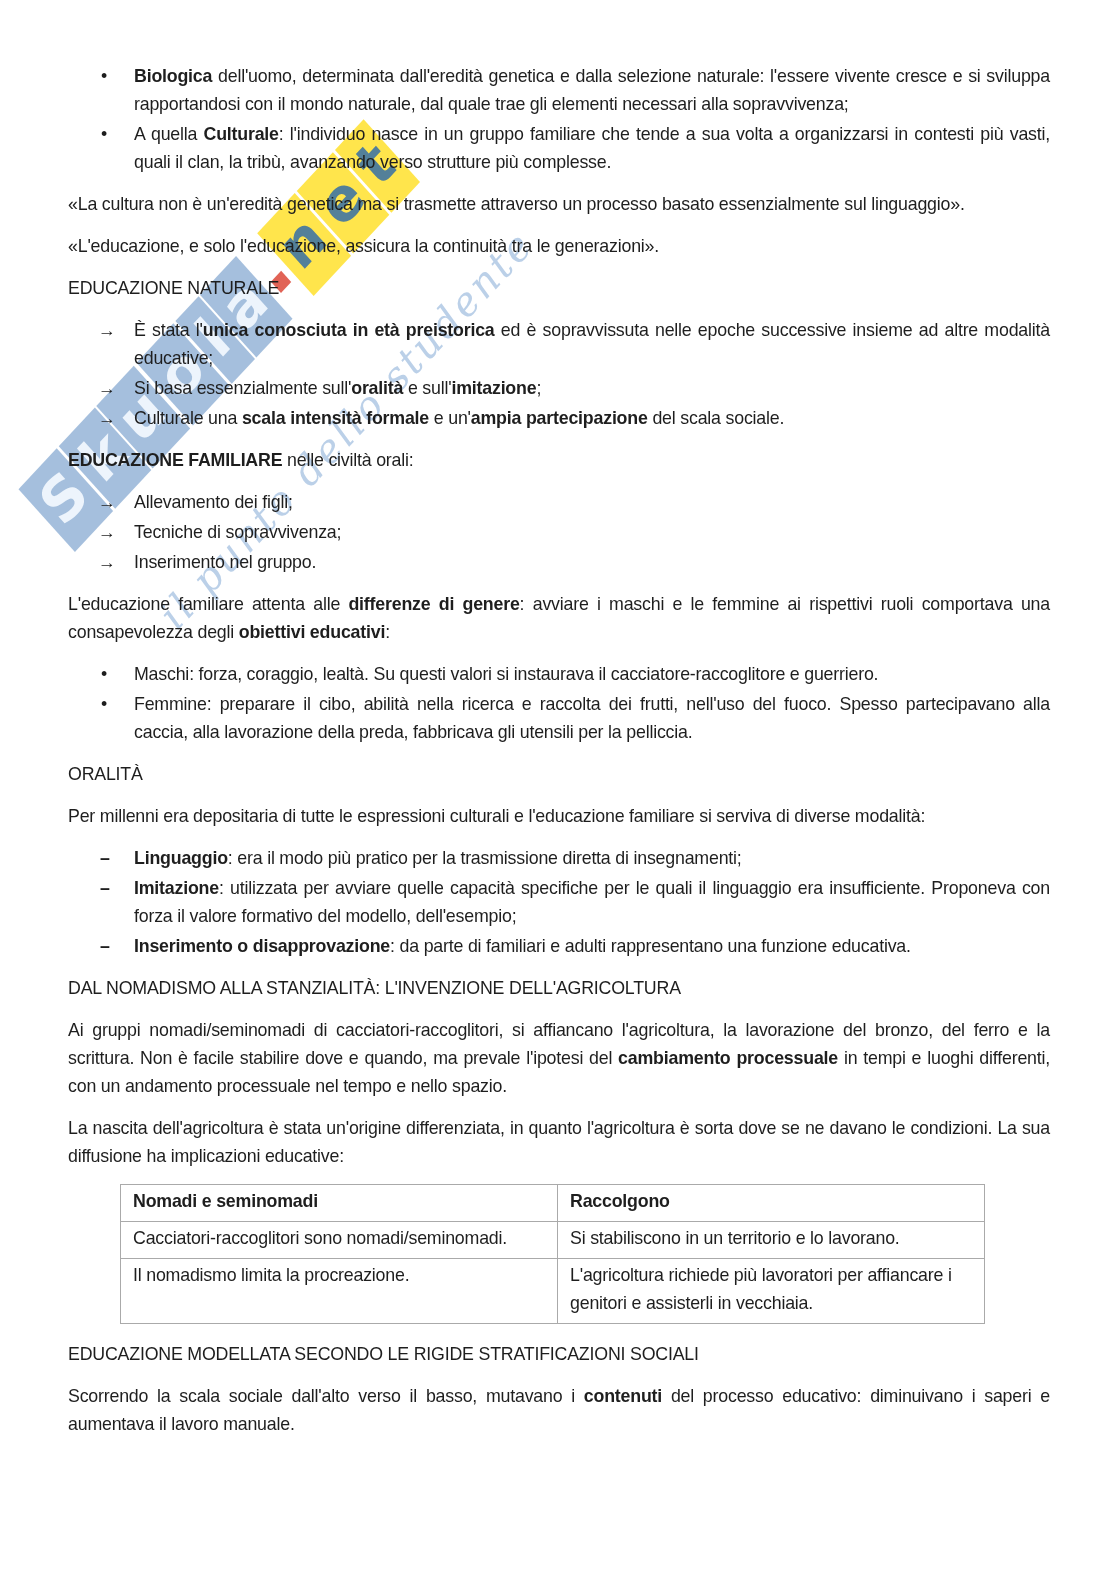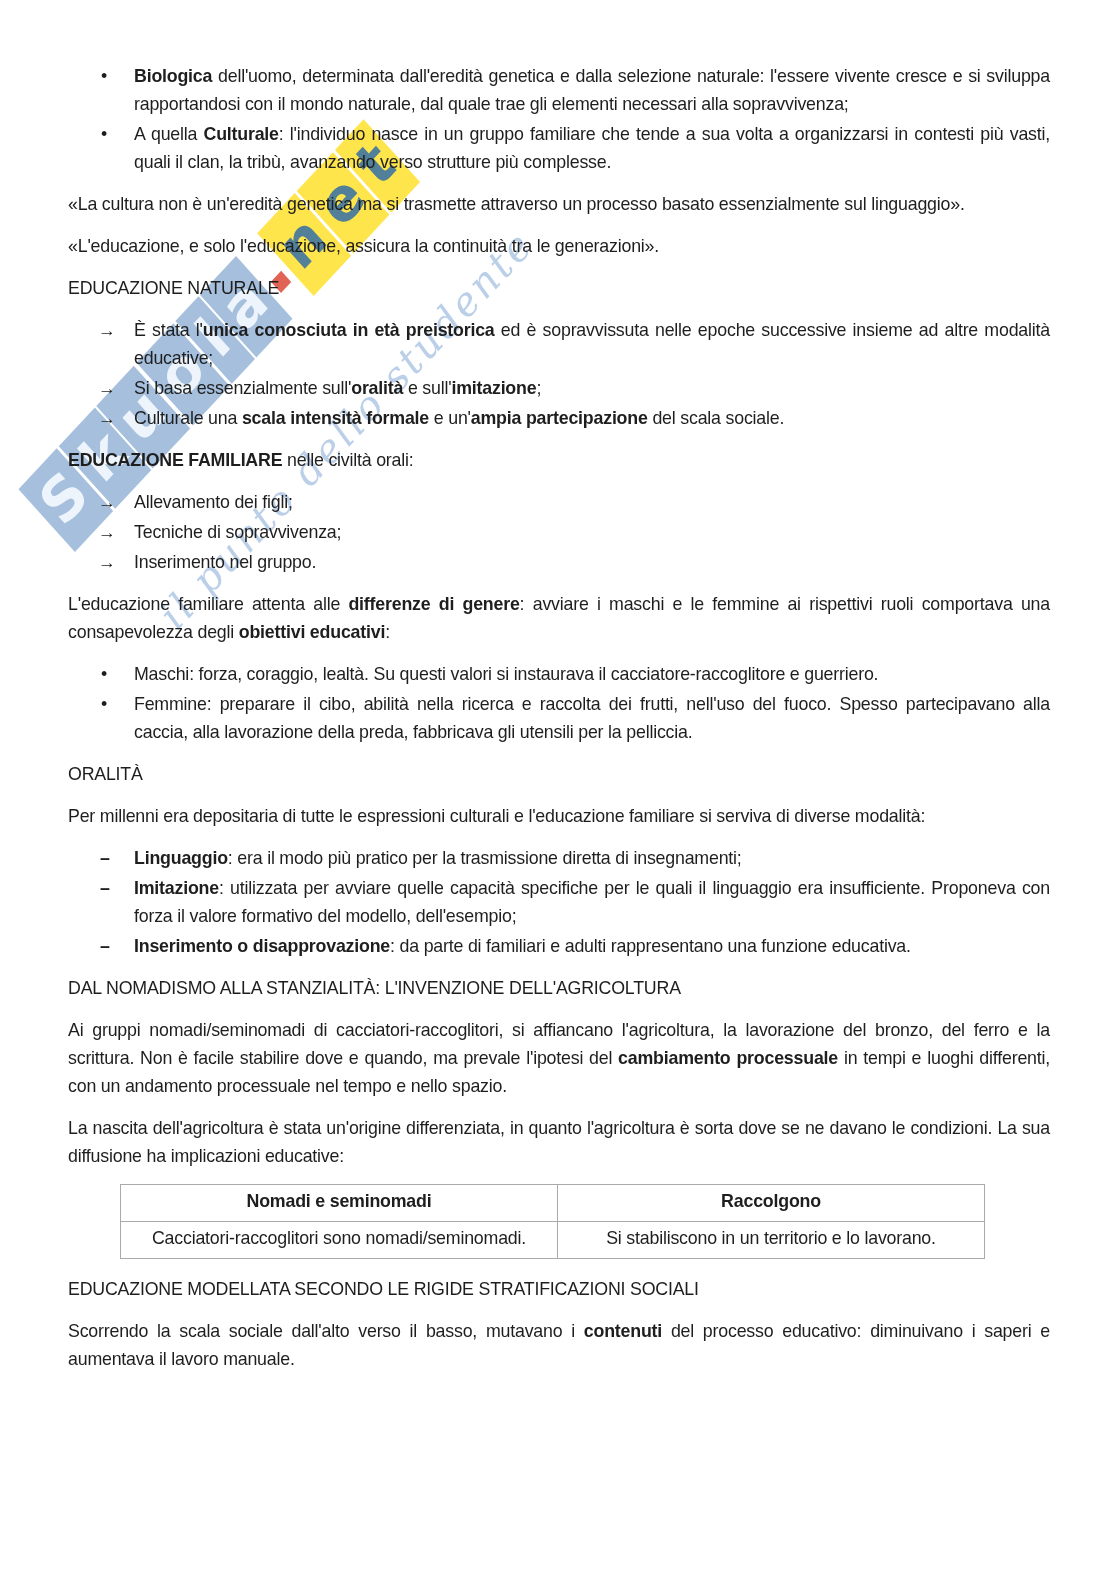"Nomadi e seminomadi" .cmp th,.cmp td { text-align: center -> left }
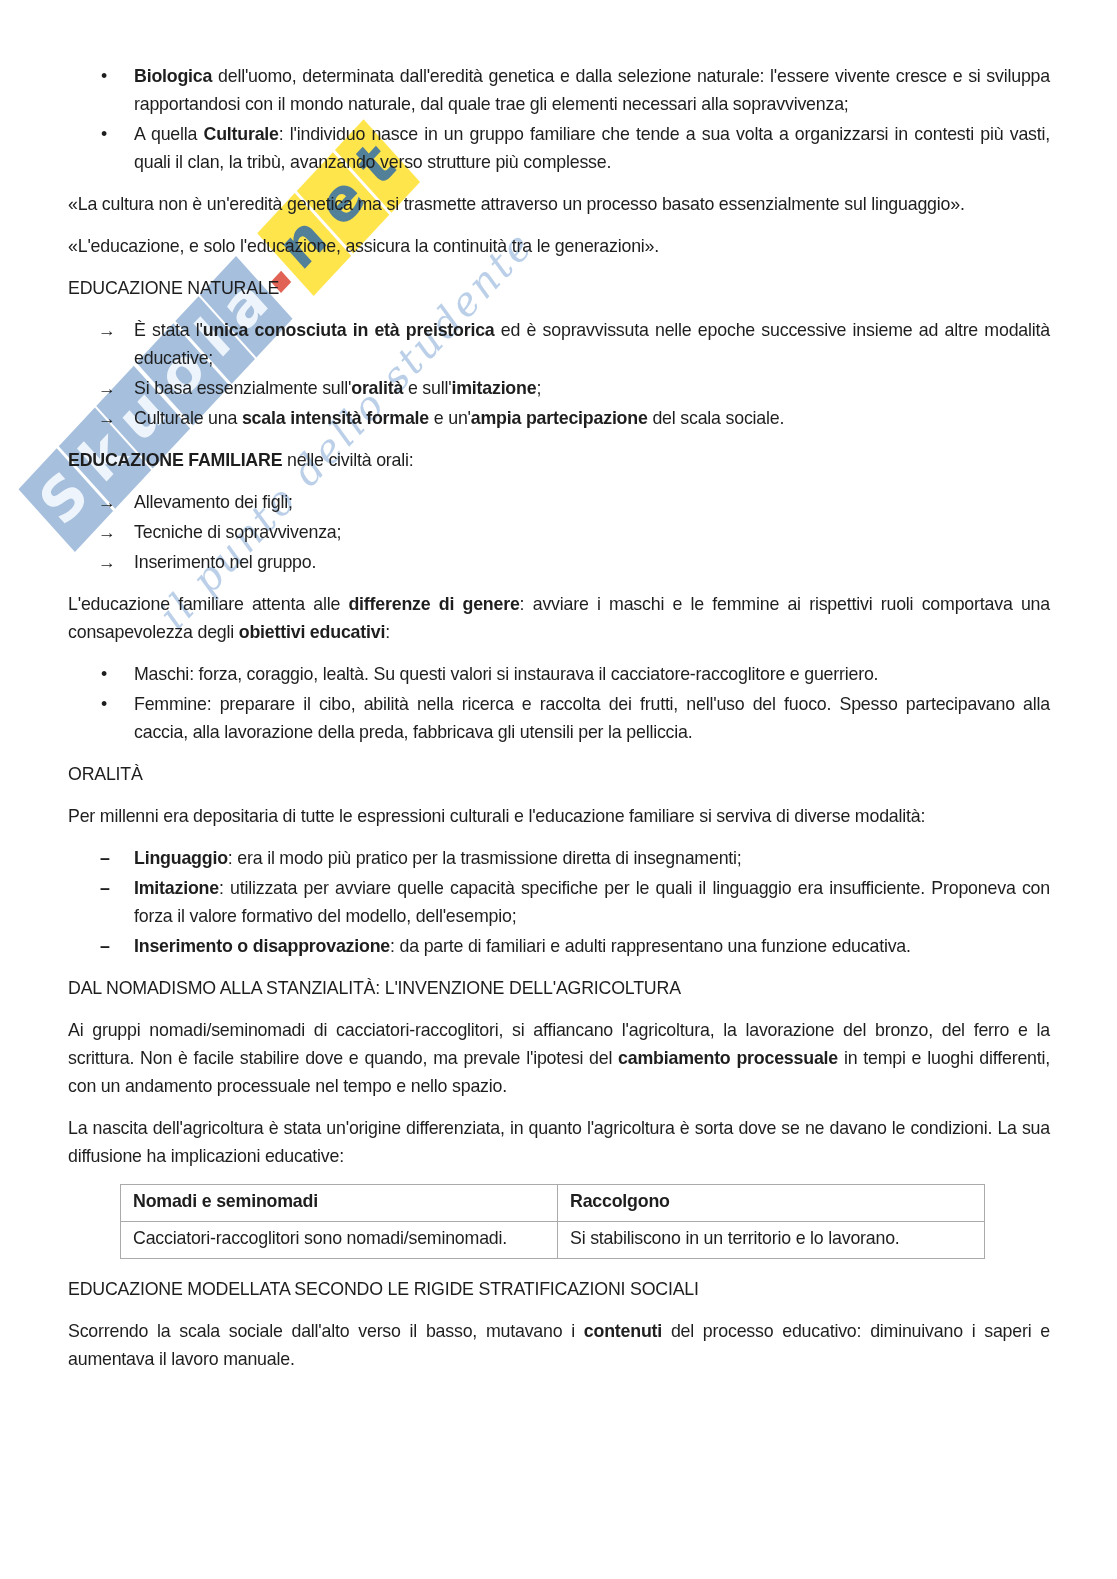"Il nomadismo limita la procreazione." tr { html: none -> <tr> <td>Il nomadismo limita la procreazione.</td> <td>L'agricoltura richiede più lavoratori per affiancare i genitori e assisterli in vecchiaia.</td> </tr> }
